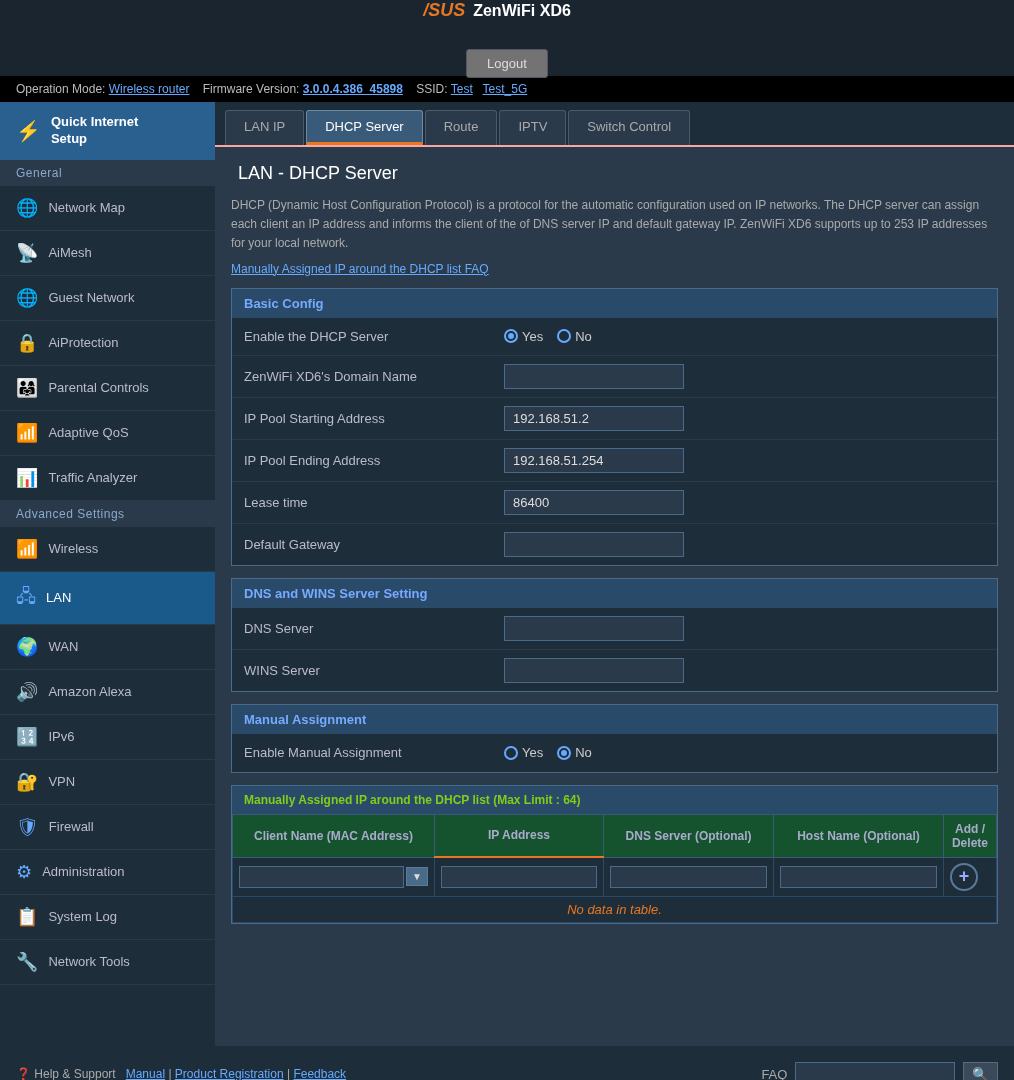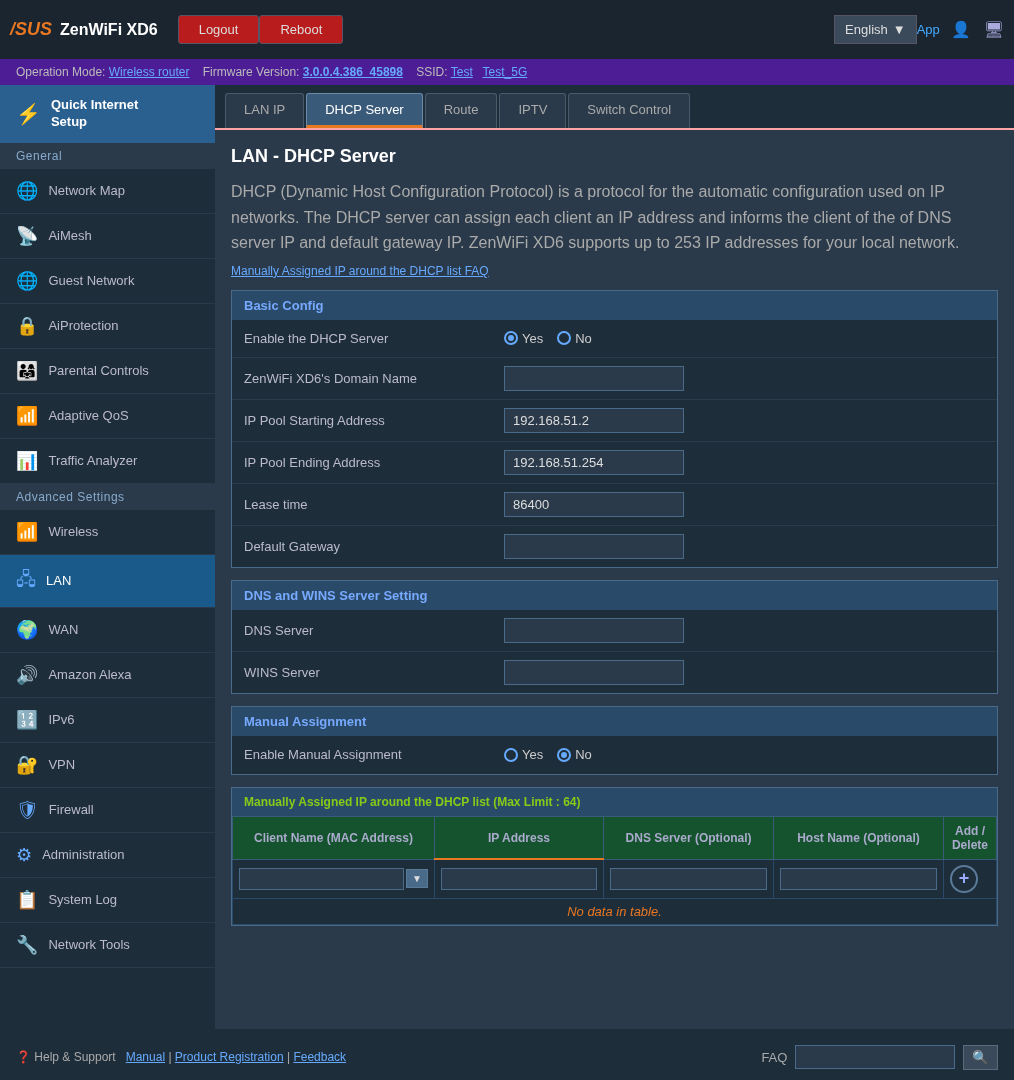"/SUS" .top-bar { flex-direction: none -> column; gap: 0 -> 28px; height: 59px -> 76px }
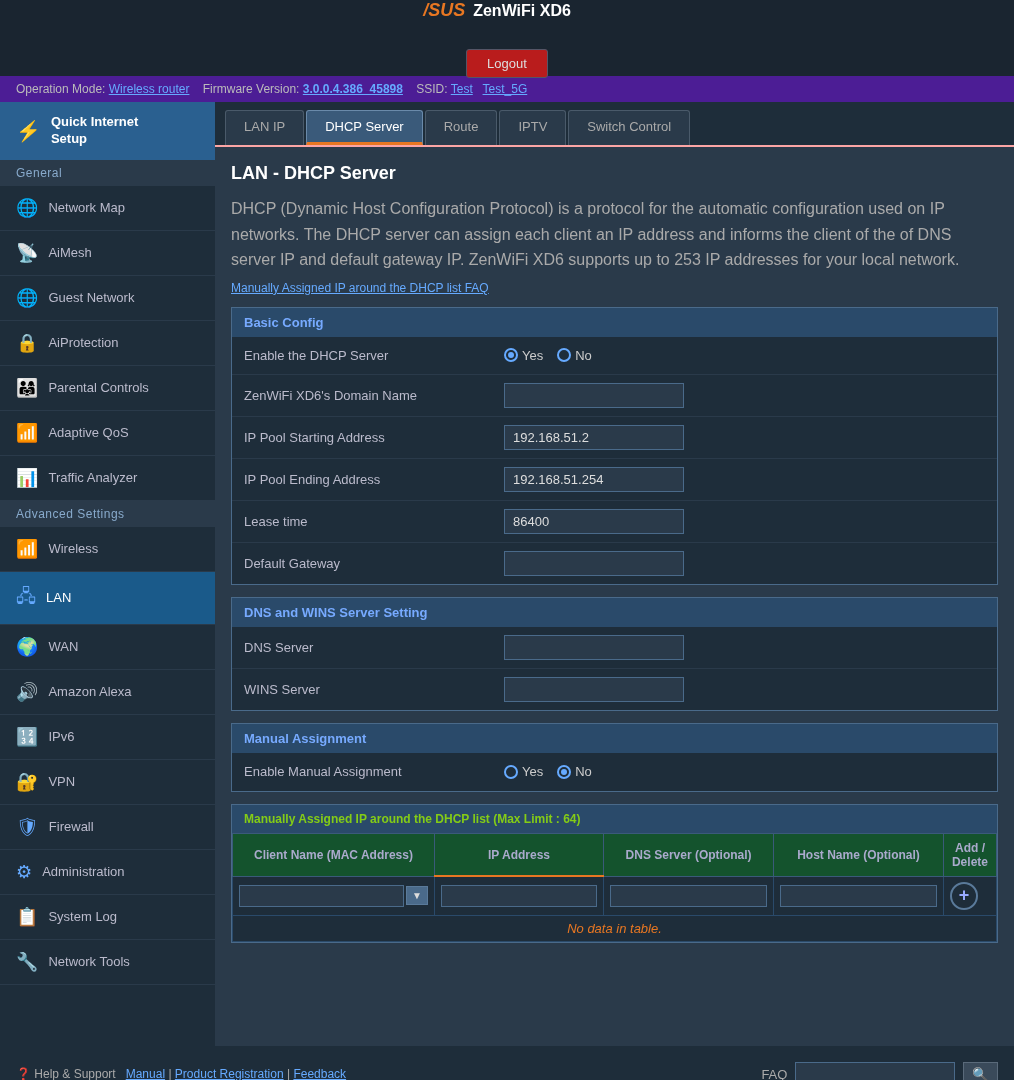"Logout" .top-btn { background: #b91c1c -> #737373 }
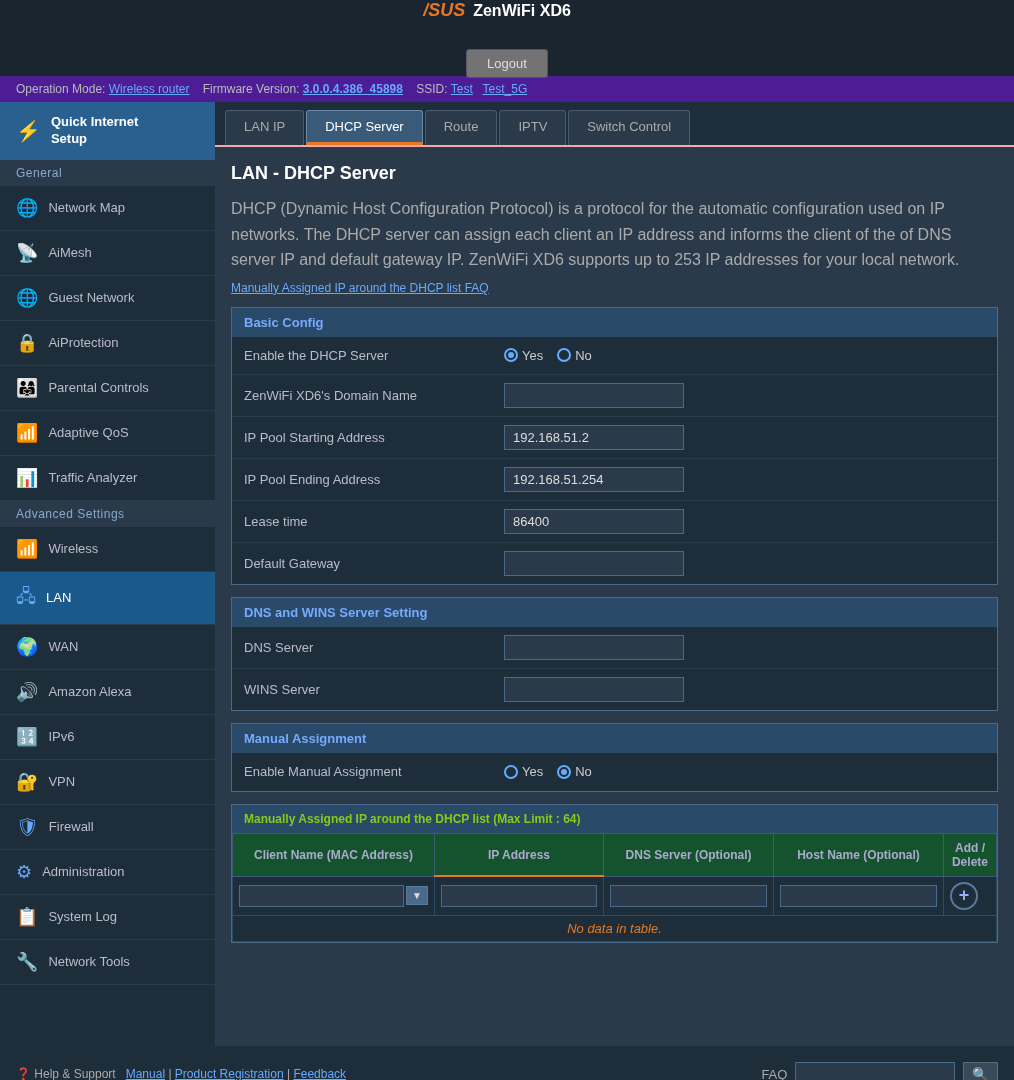"Operation Mode: Wireless router Firmware" .info-bar { background: #4c1d95 -> #000000 }
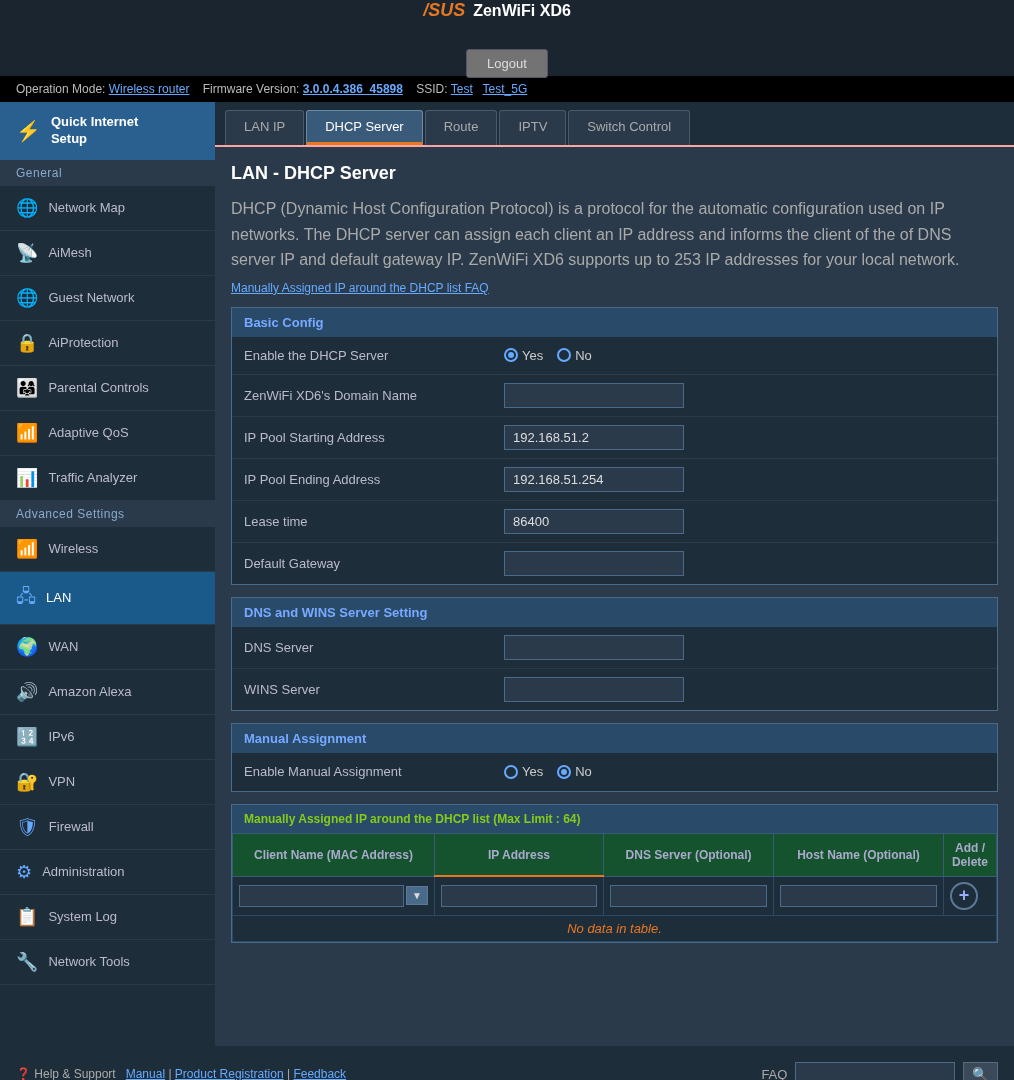"LAN - DHCP Server" .page-title { font-weight: bold -> normal; margin-left: none -> 7px }
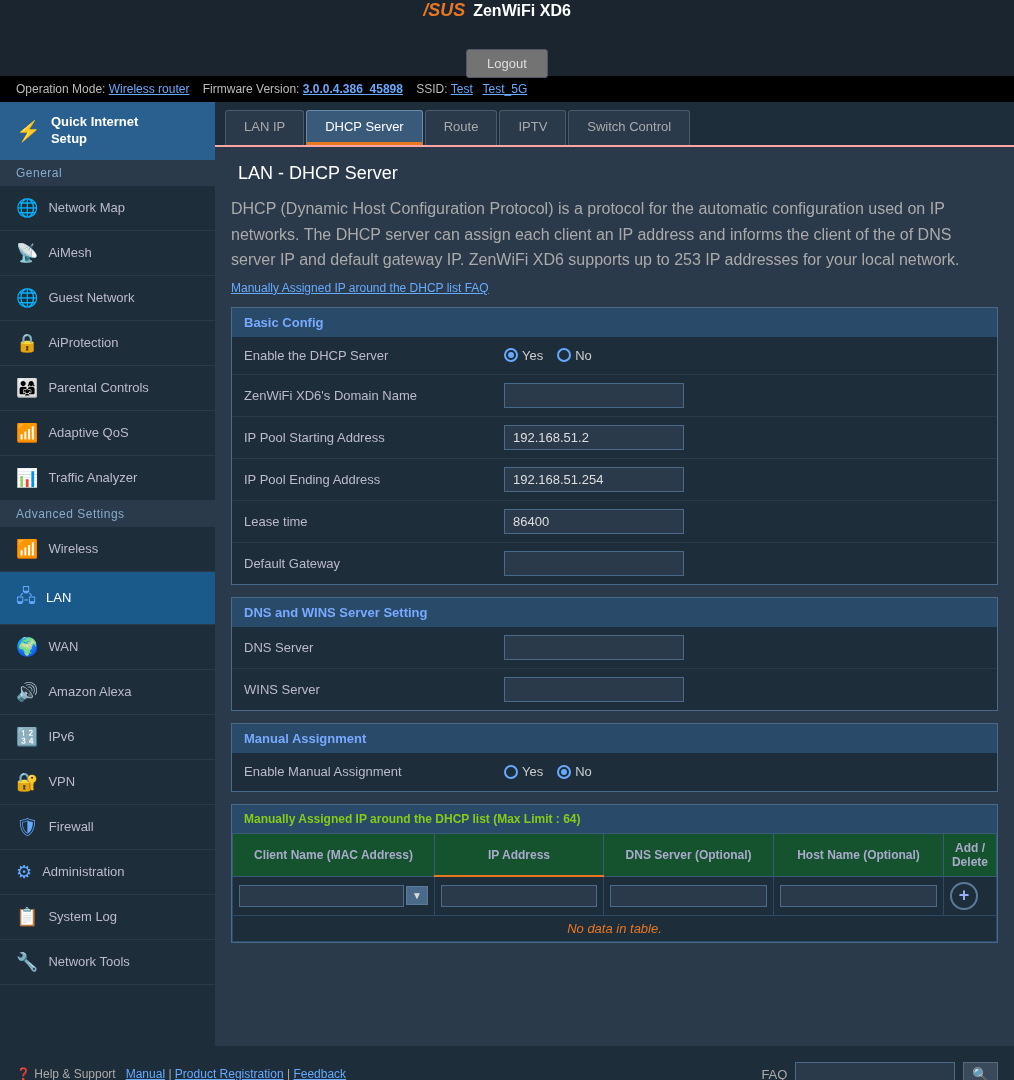"DHCP (Dynamic Host Configuration" .description { font-size: 16px -> 12px }
